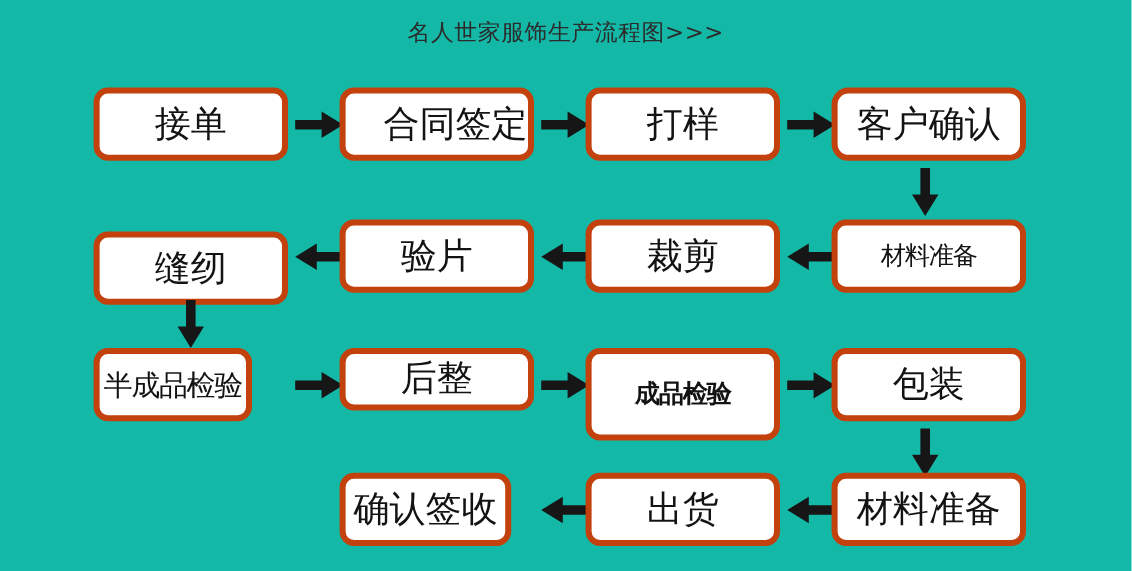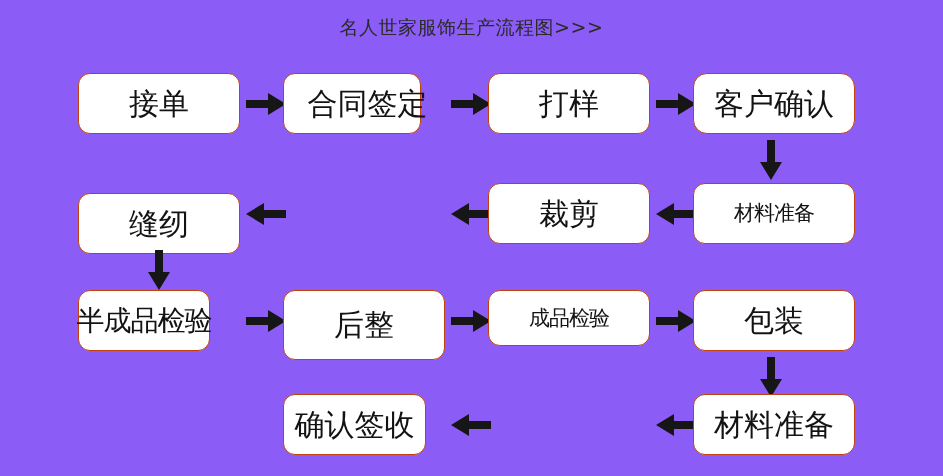"名人世家服饰生产流程图>>>" #canvas { background: #8b5cf6 -> #14b8a6 }
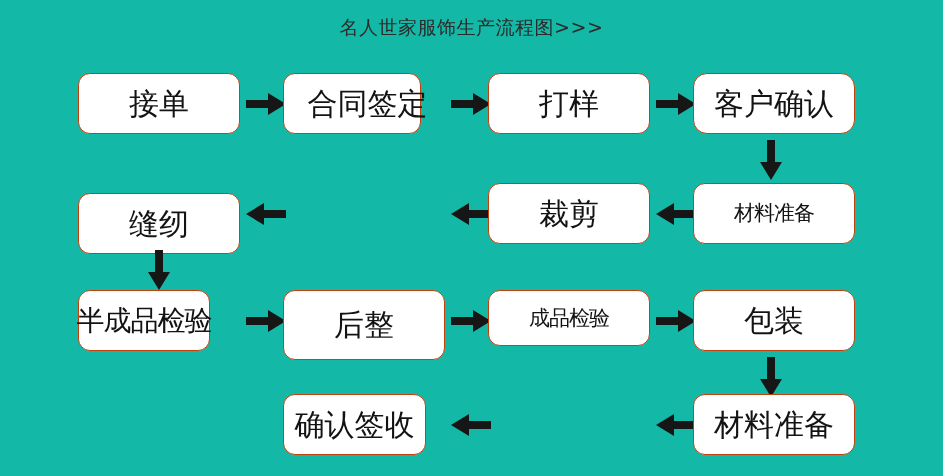"接单" .node { border: 1px solid #c2410c -> 5px solid #c2410c }
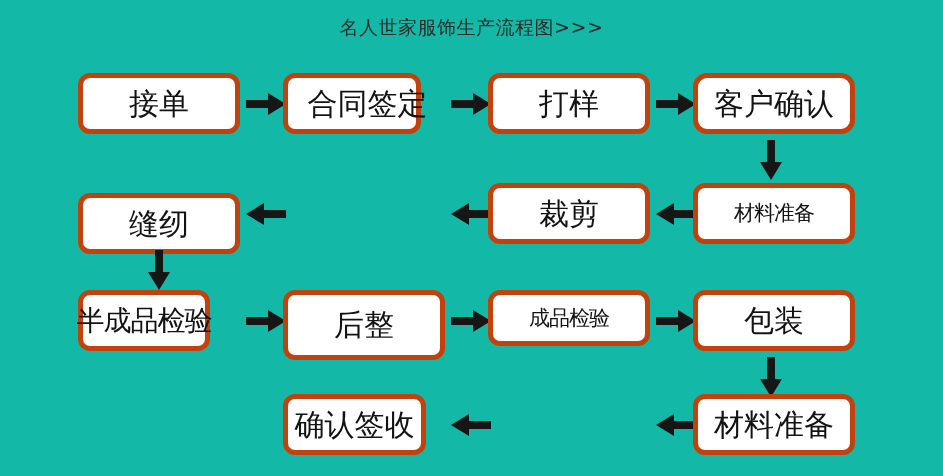"合同签定" div.node { width: 138px -> 162px }
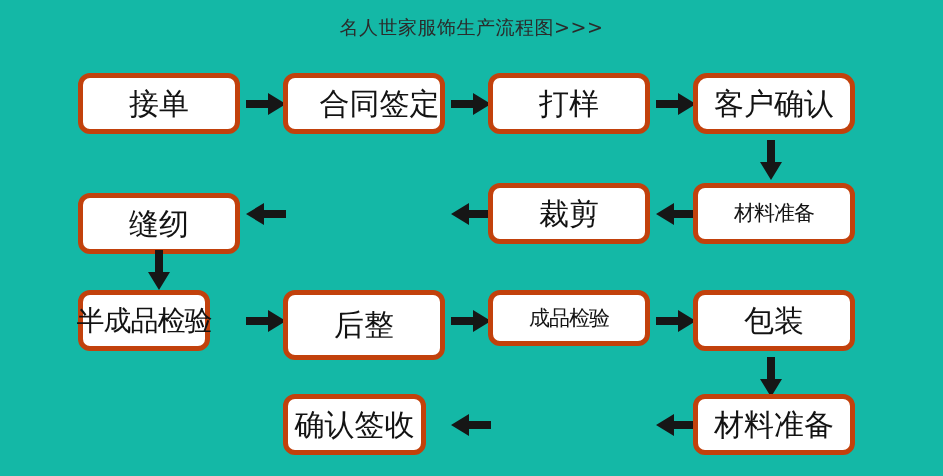"验片" div.node { html: none -> <div>验片</div> }
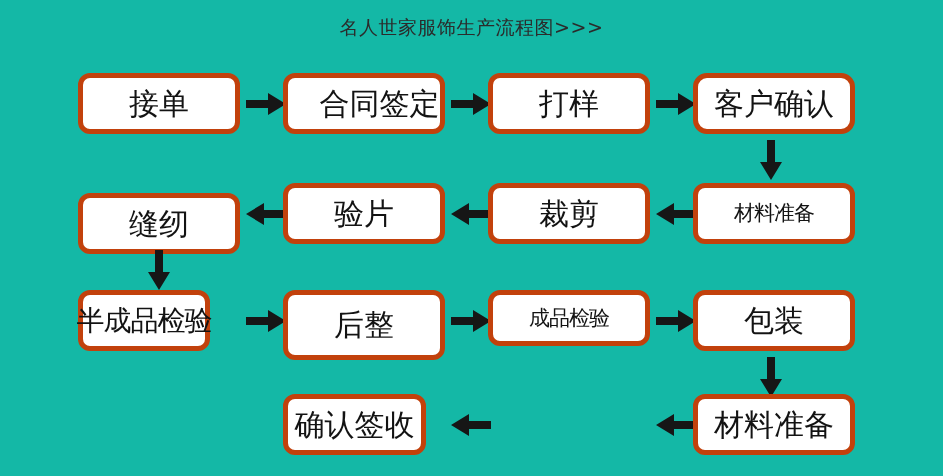"半成品检验" div.node { font-size: 28px -> 24px }
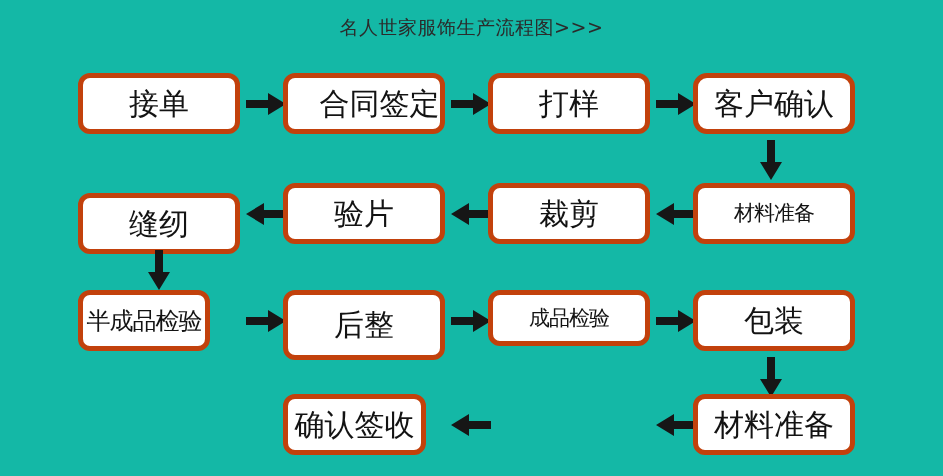"后整" div.node { height: 70px -> 52px }
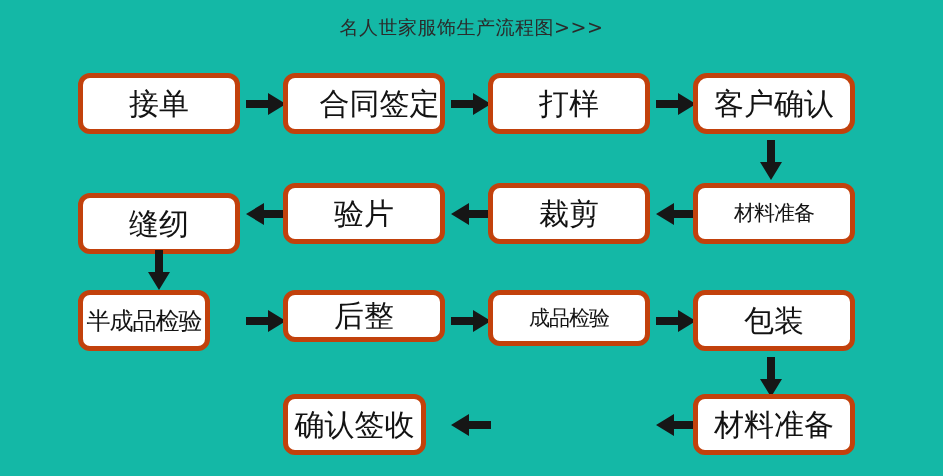"成品检验" div.node { font-weight: none -> bold; height: 56px -> 77px }
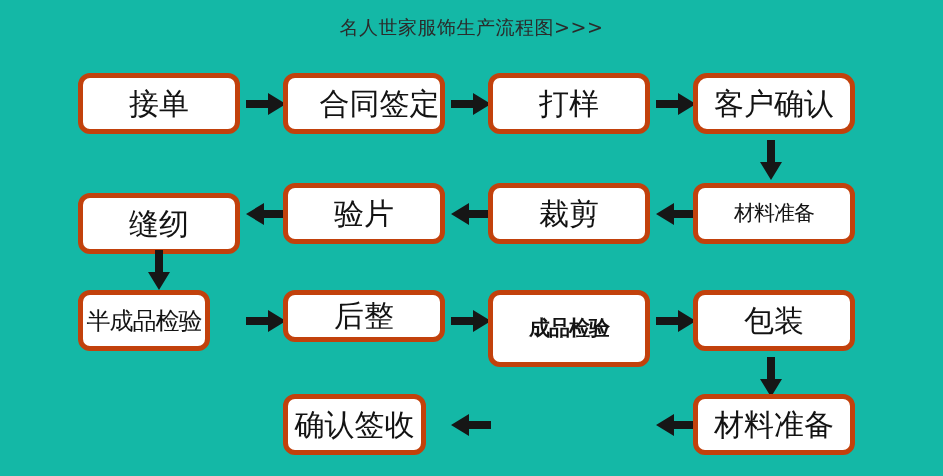"出货" div.node { html: none -> <div>出货</div> }
